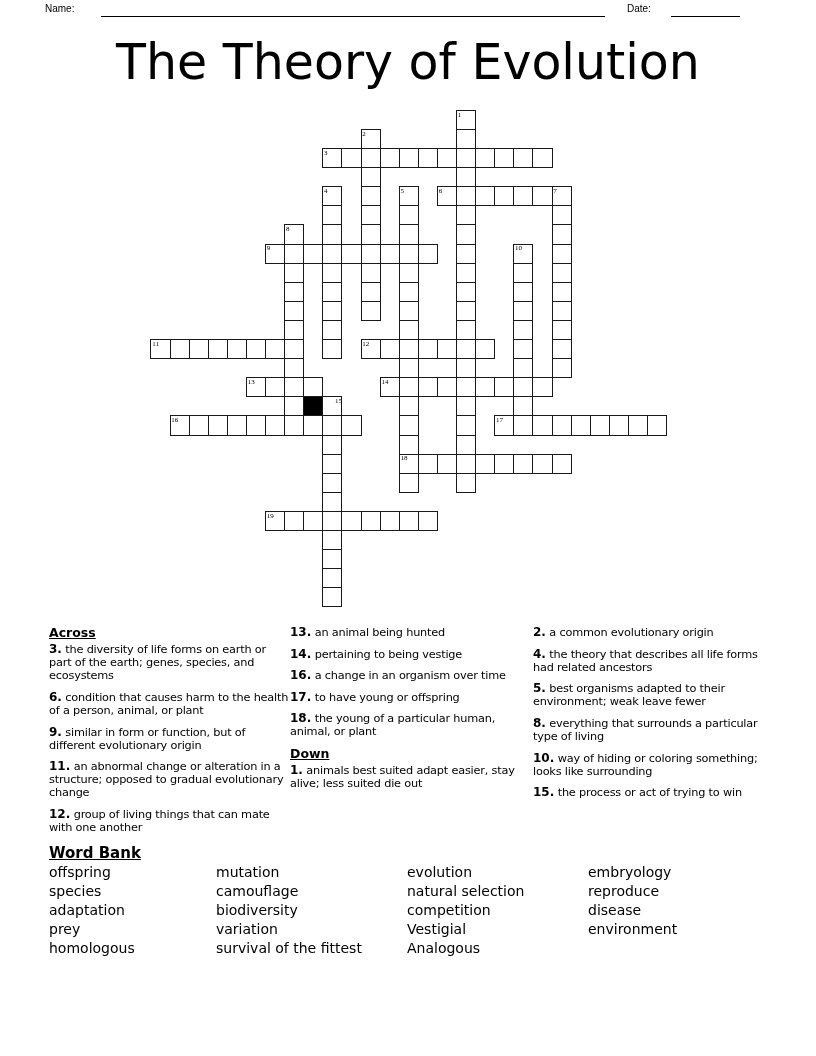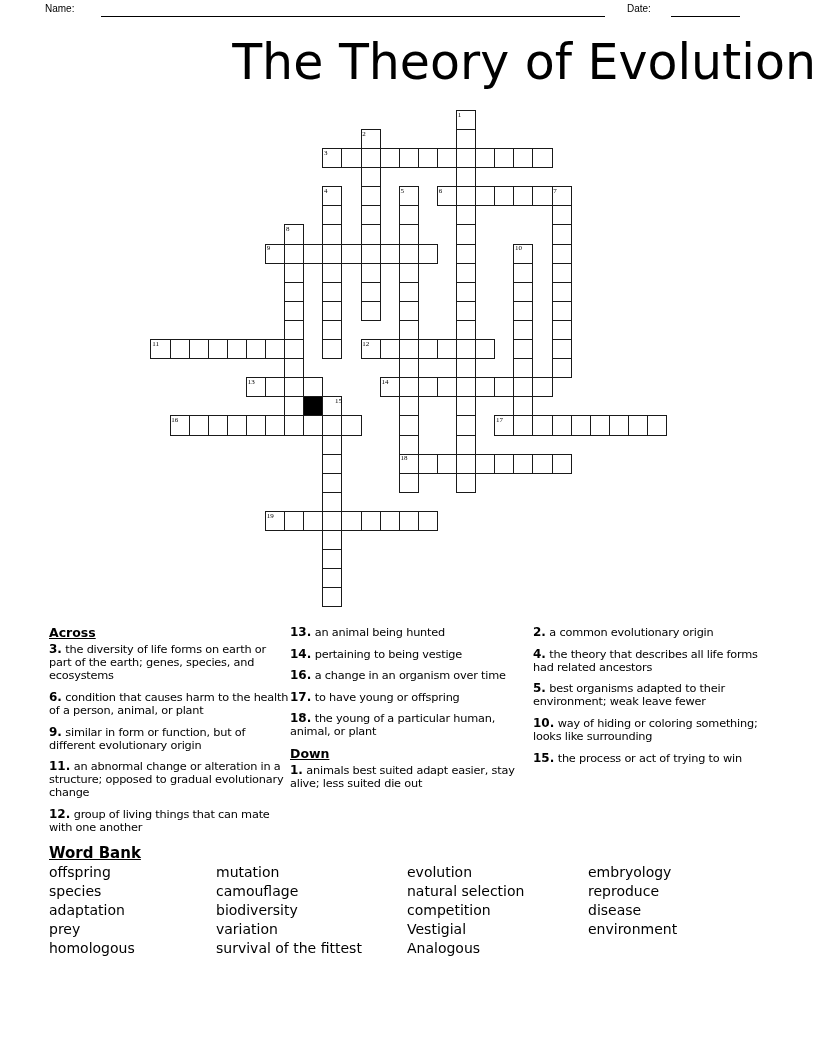"The Theory of Evolution" #title { text-align: right -> center }
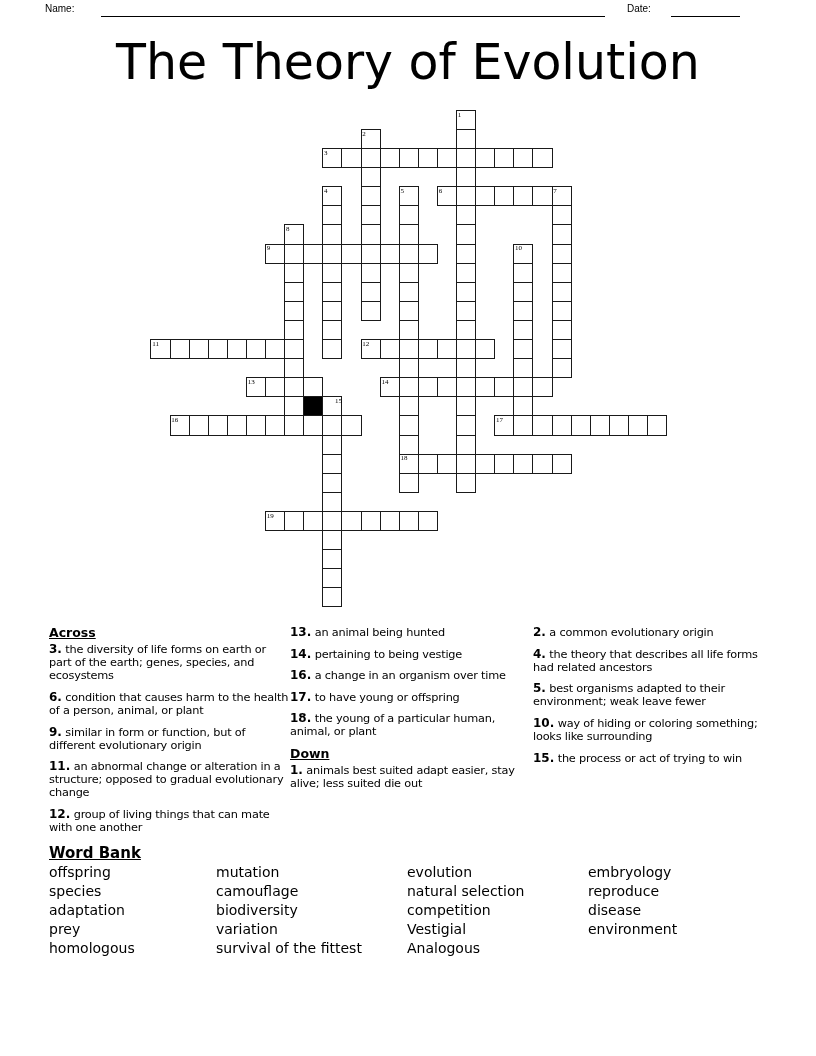"8. everything that surrounds a" p.clue { html: none -> <p><b>8.</b> everything that surrounds a particular type of living</p> }
